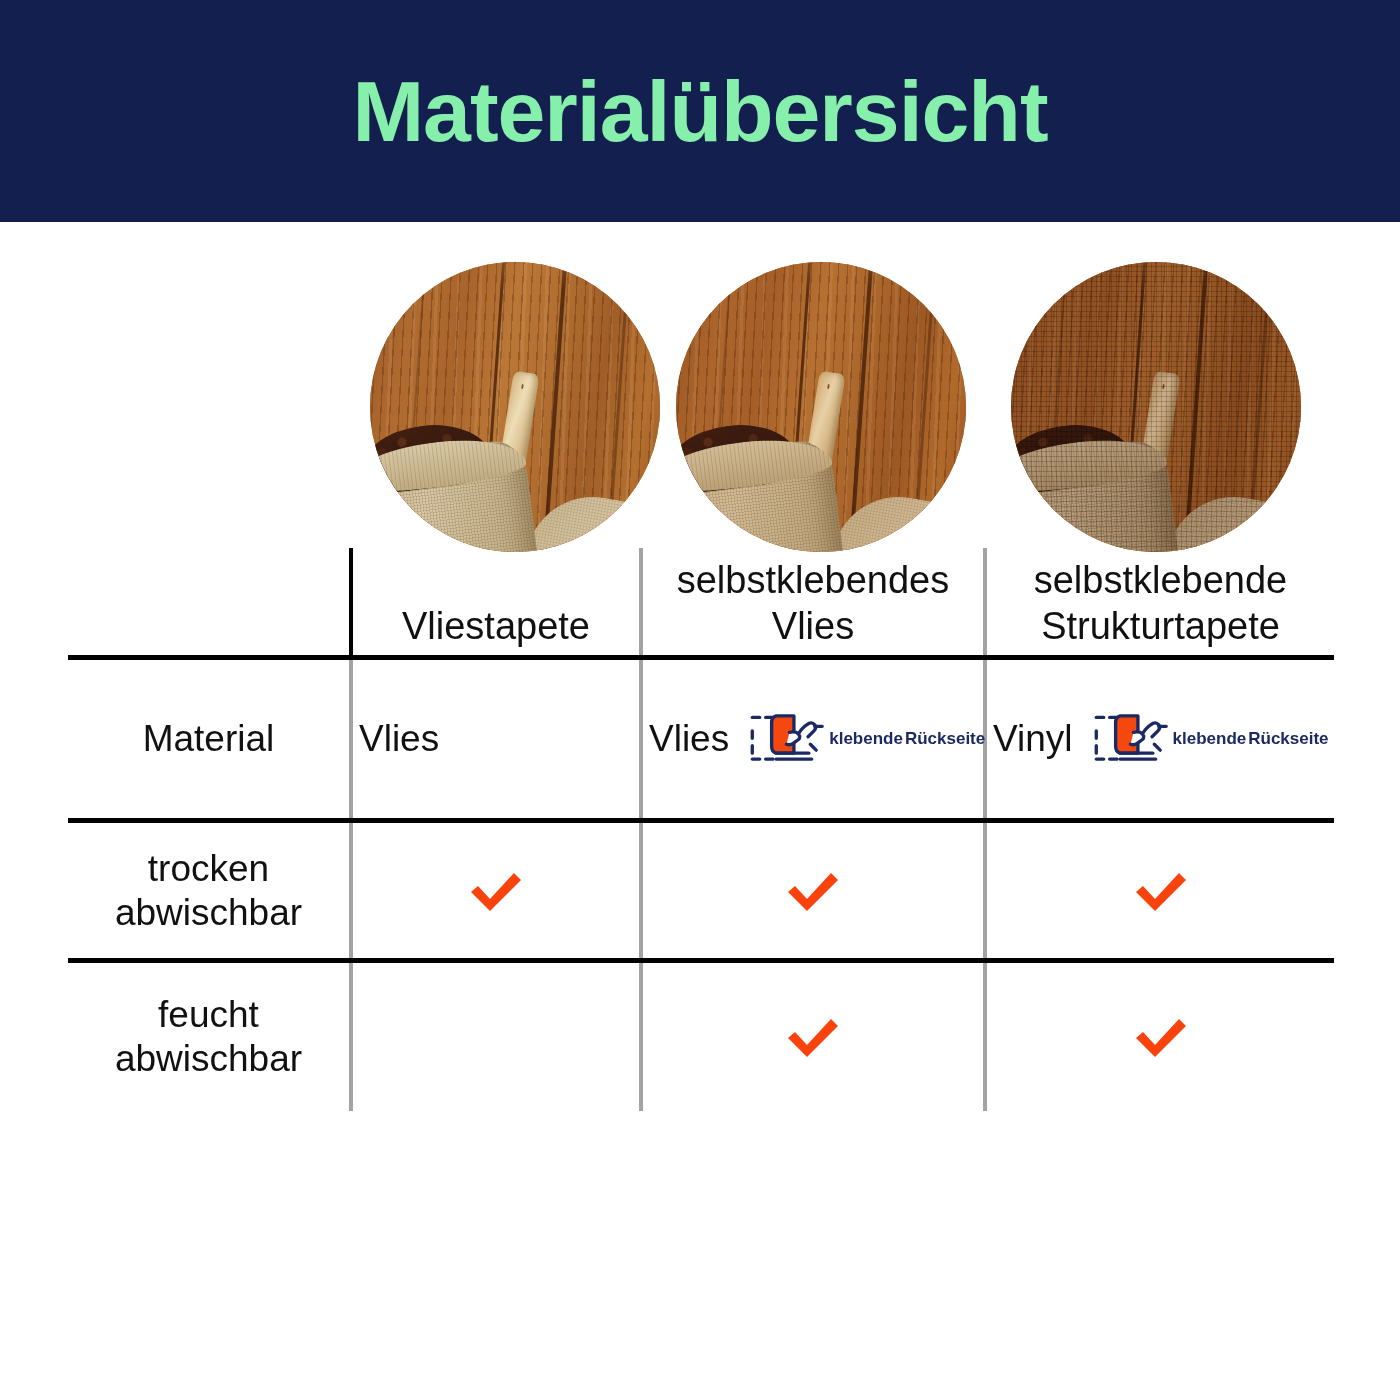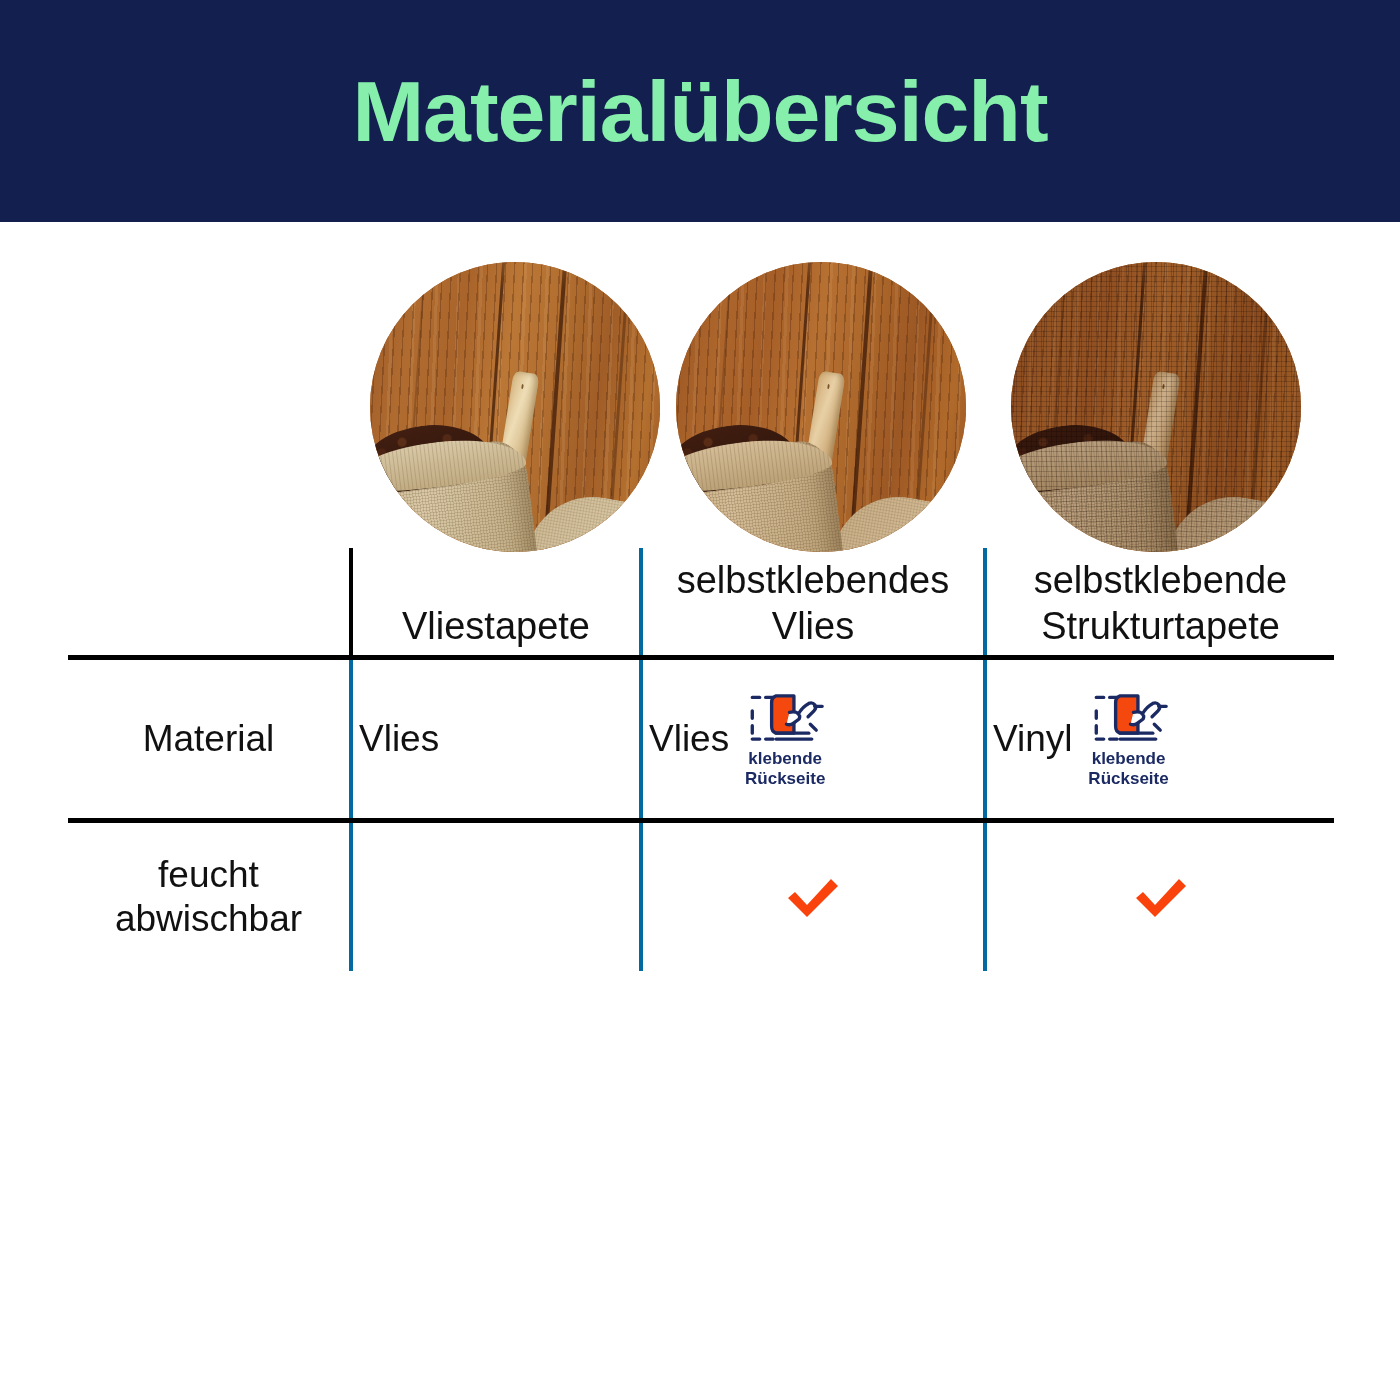"selbstklebendes Vlies" table.mat td { border-right: 4px solid #0369a1 -> 4px solid #a3a3a3 }
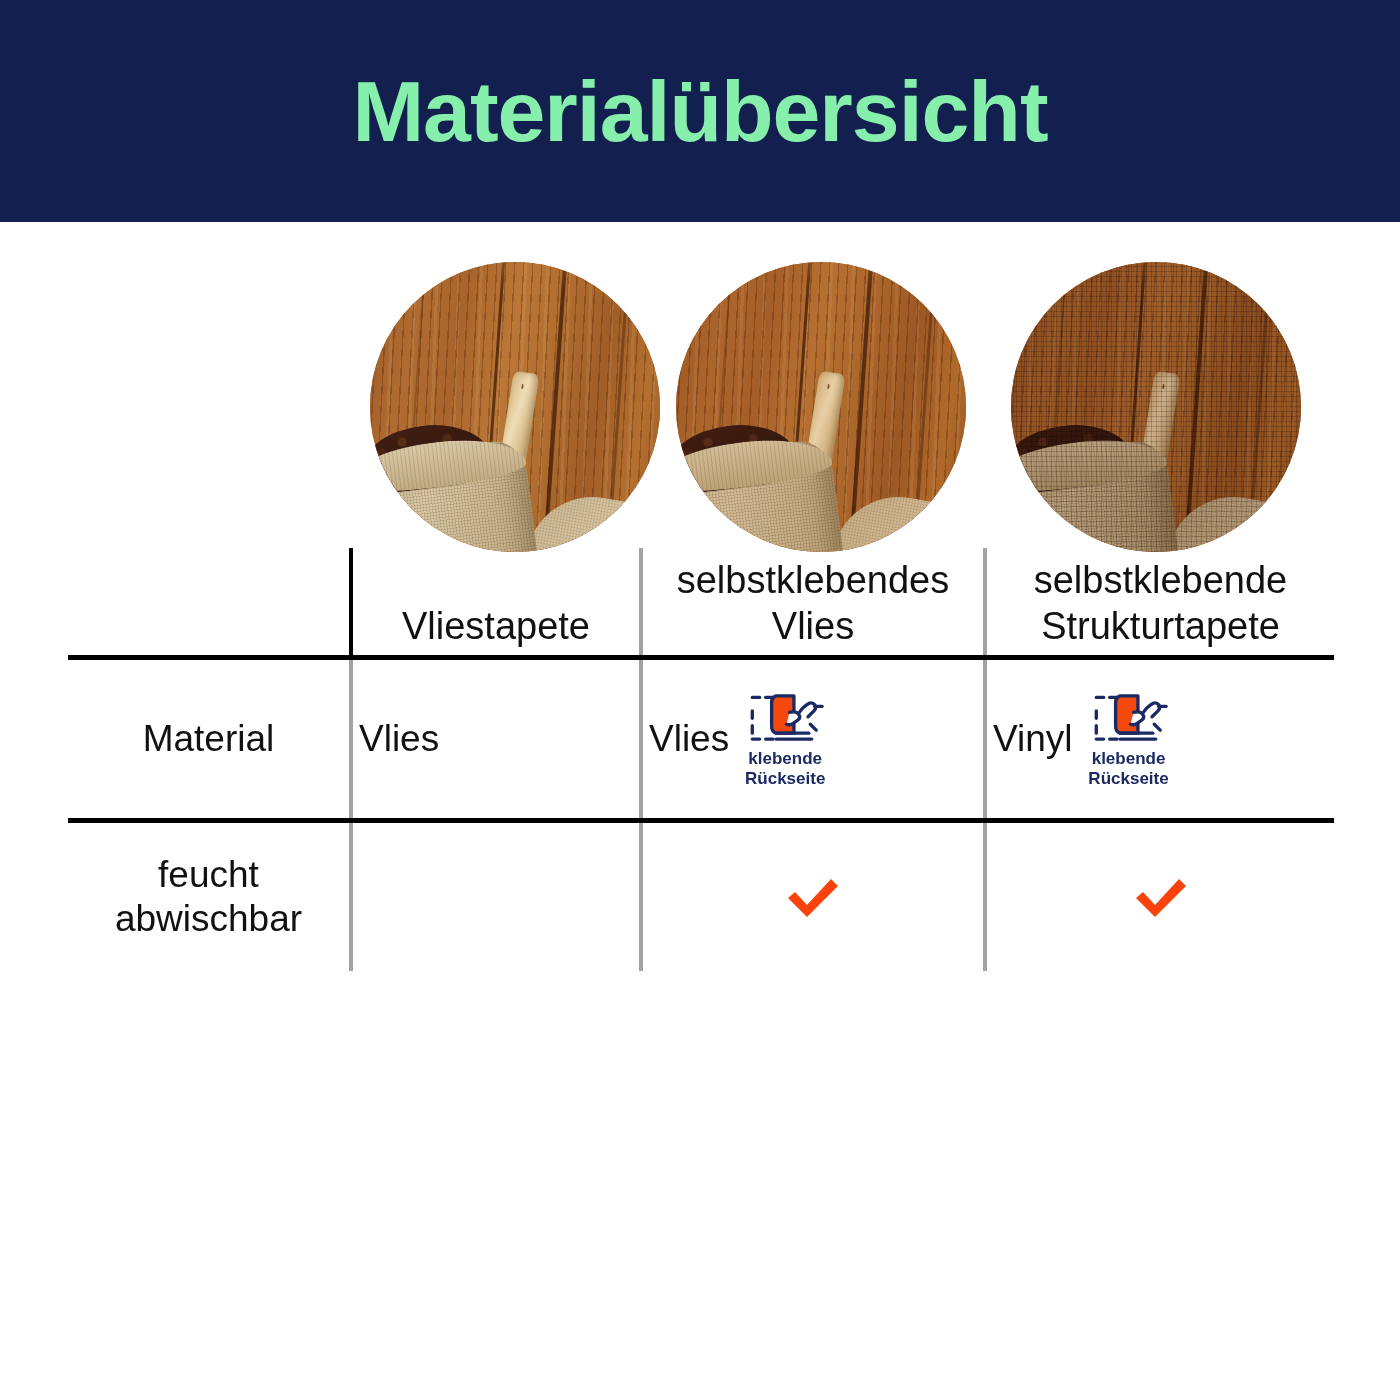"klebende" .badge { flex-direction: column -> none }
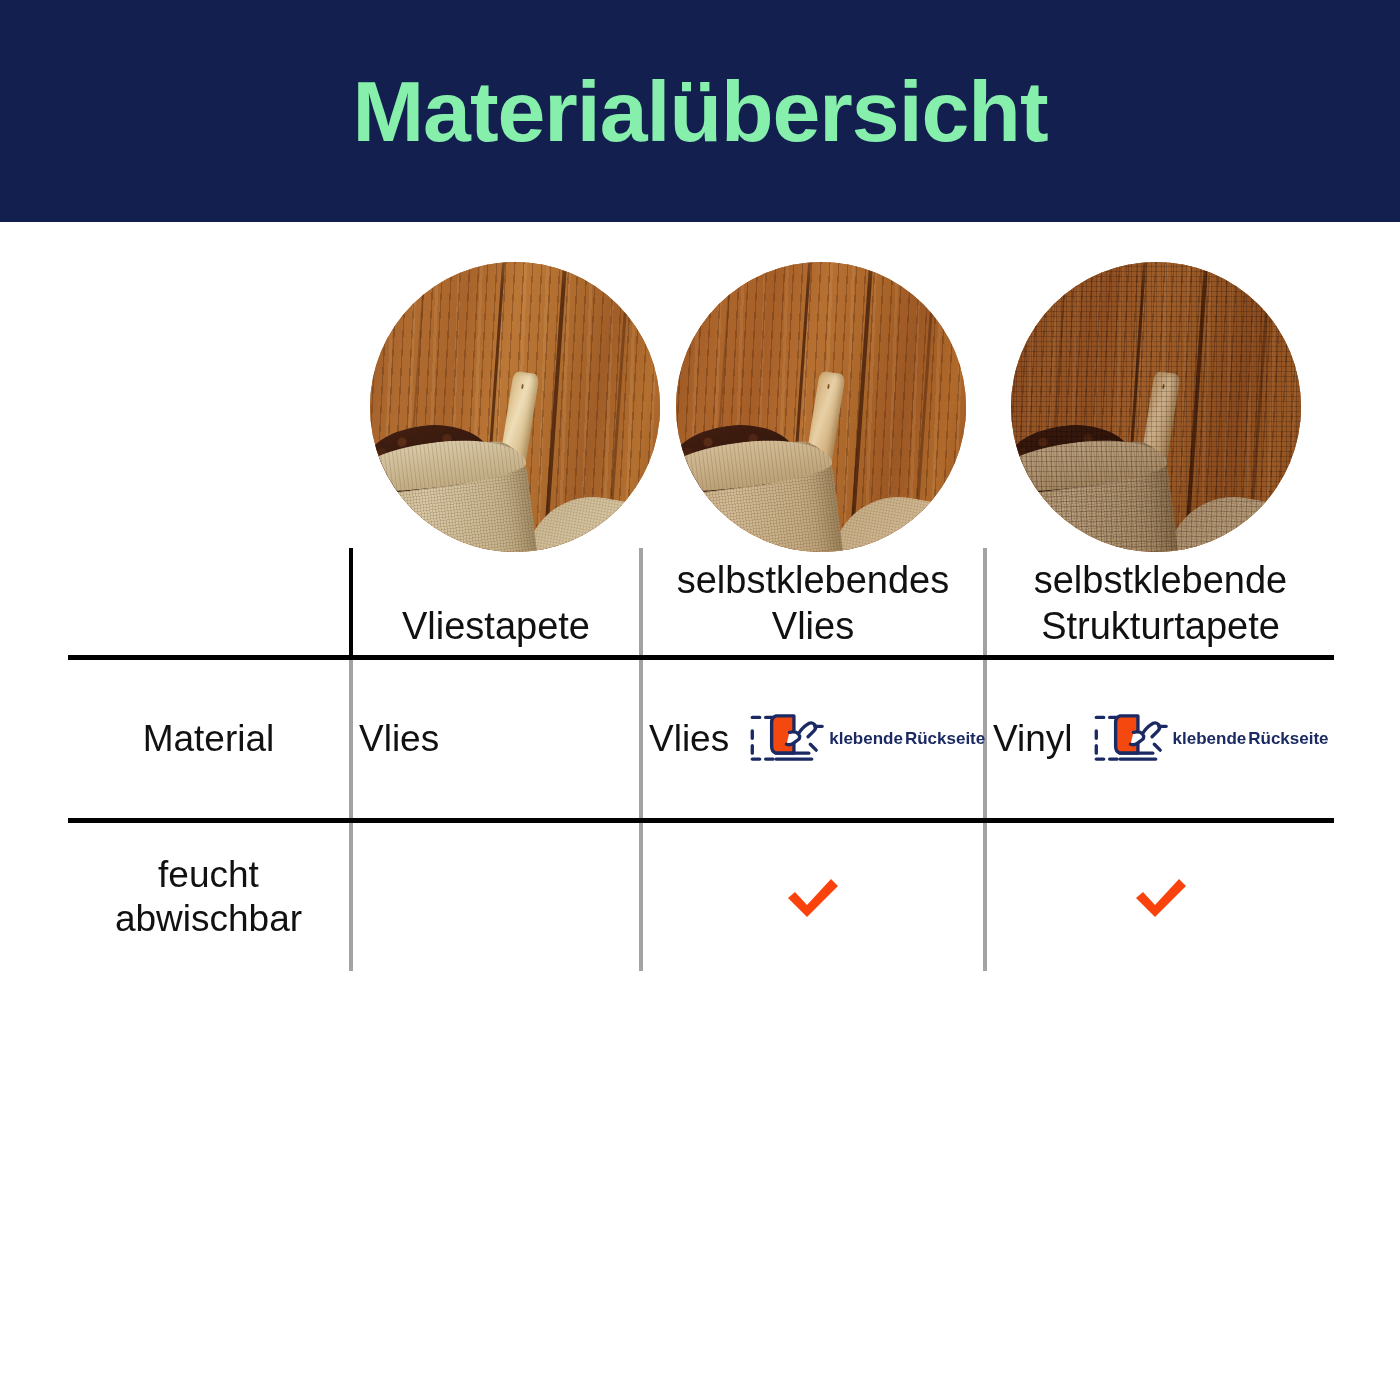"trocken abwischbar" tr.heights-r4 { html: none -> <tr> <td>trocken abwischbar</td> <td> <svg> <path></path> </svg> </td> <td> <svg> <path></path> </svg> </td> <td> <svg> <path></path> </svg> </td> </tr> }
